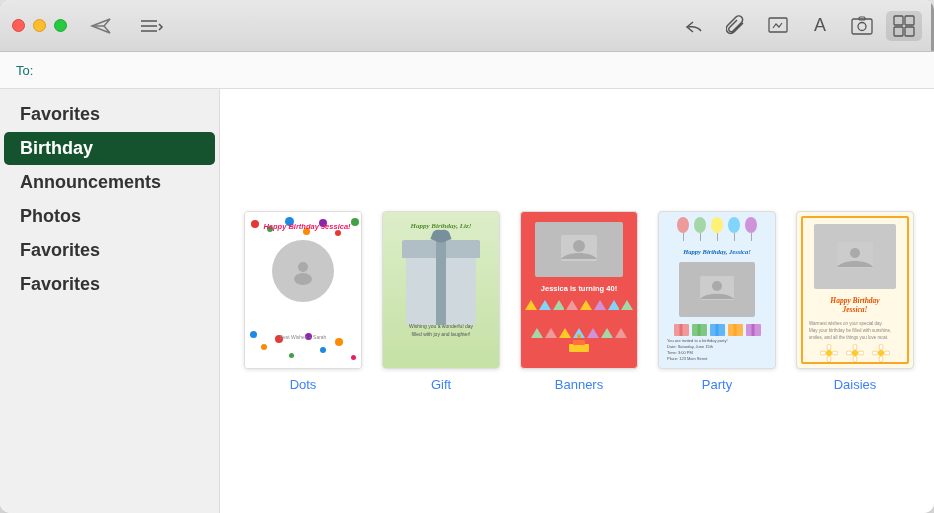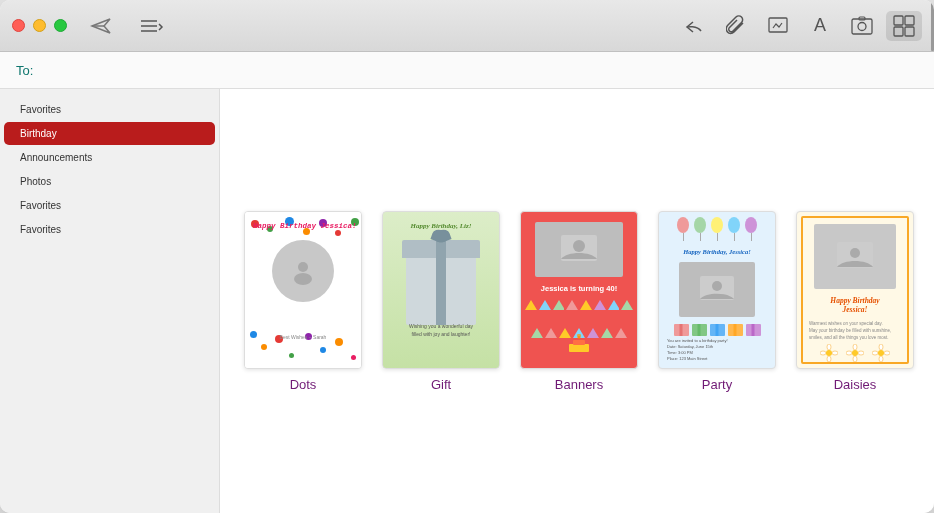"Favorites" .sidebar-item { font-size: 10px -> 18px; font-weight: none -> bold }
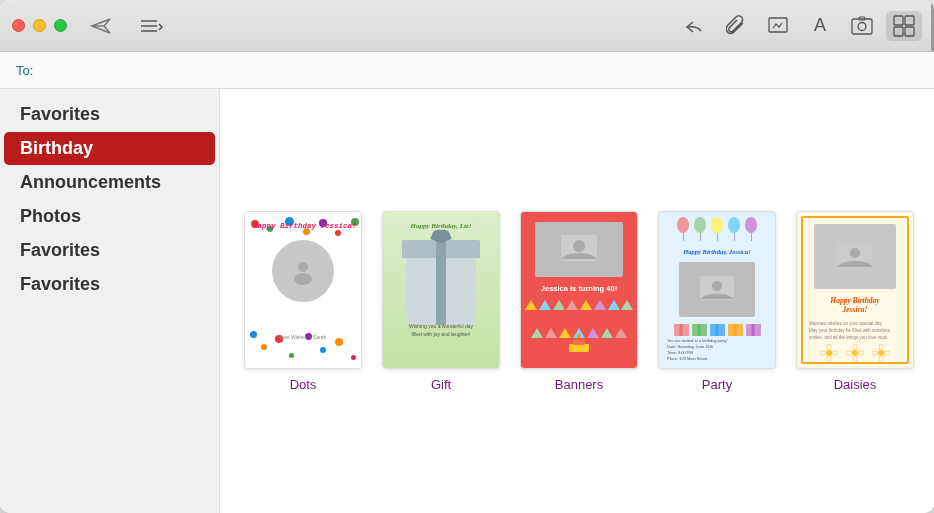"Birthday" .sidebar-item.active { background: #b91c1c -> #14532d }
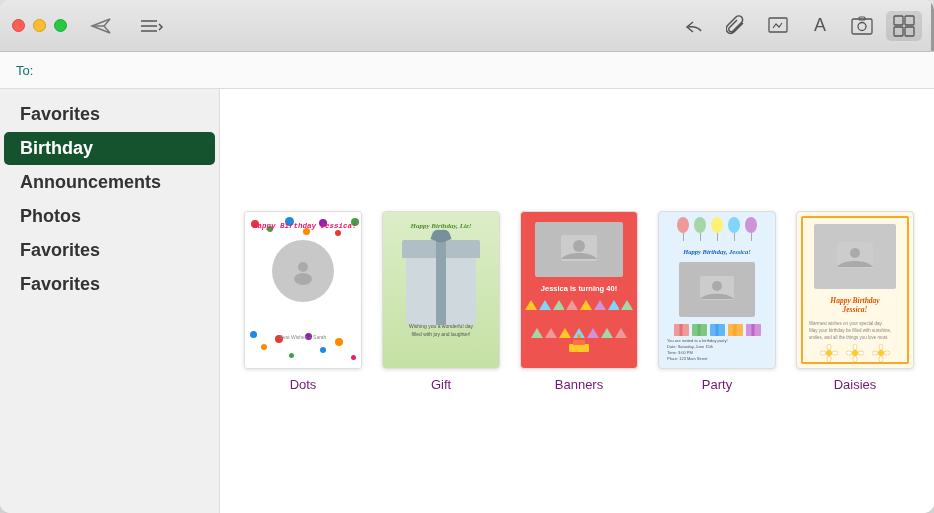"Happy Birthday Jessica!" div { font-family: Liberation Mono, monospace -> Liberation Sans, sans-serif; text-align: none -> center }
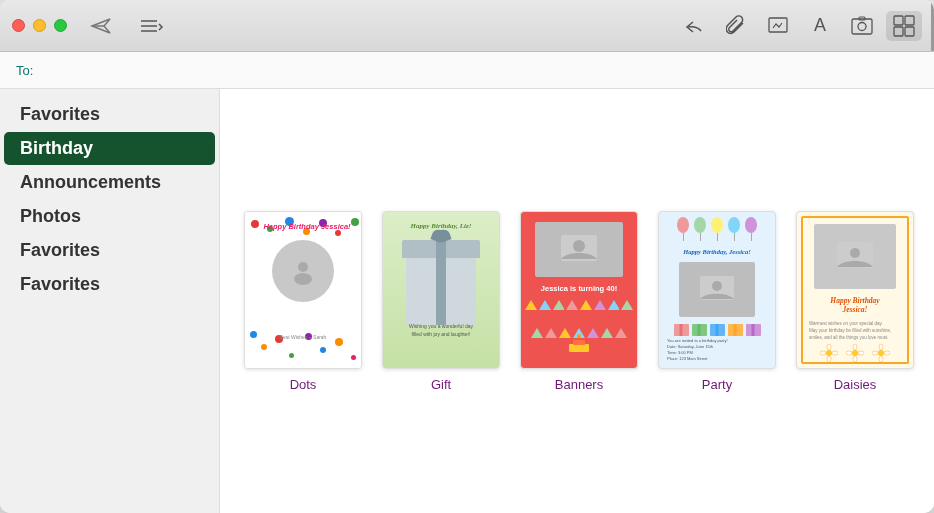"Dots" .template-label { color: #701a75 -> #3b82f6 }
